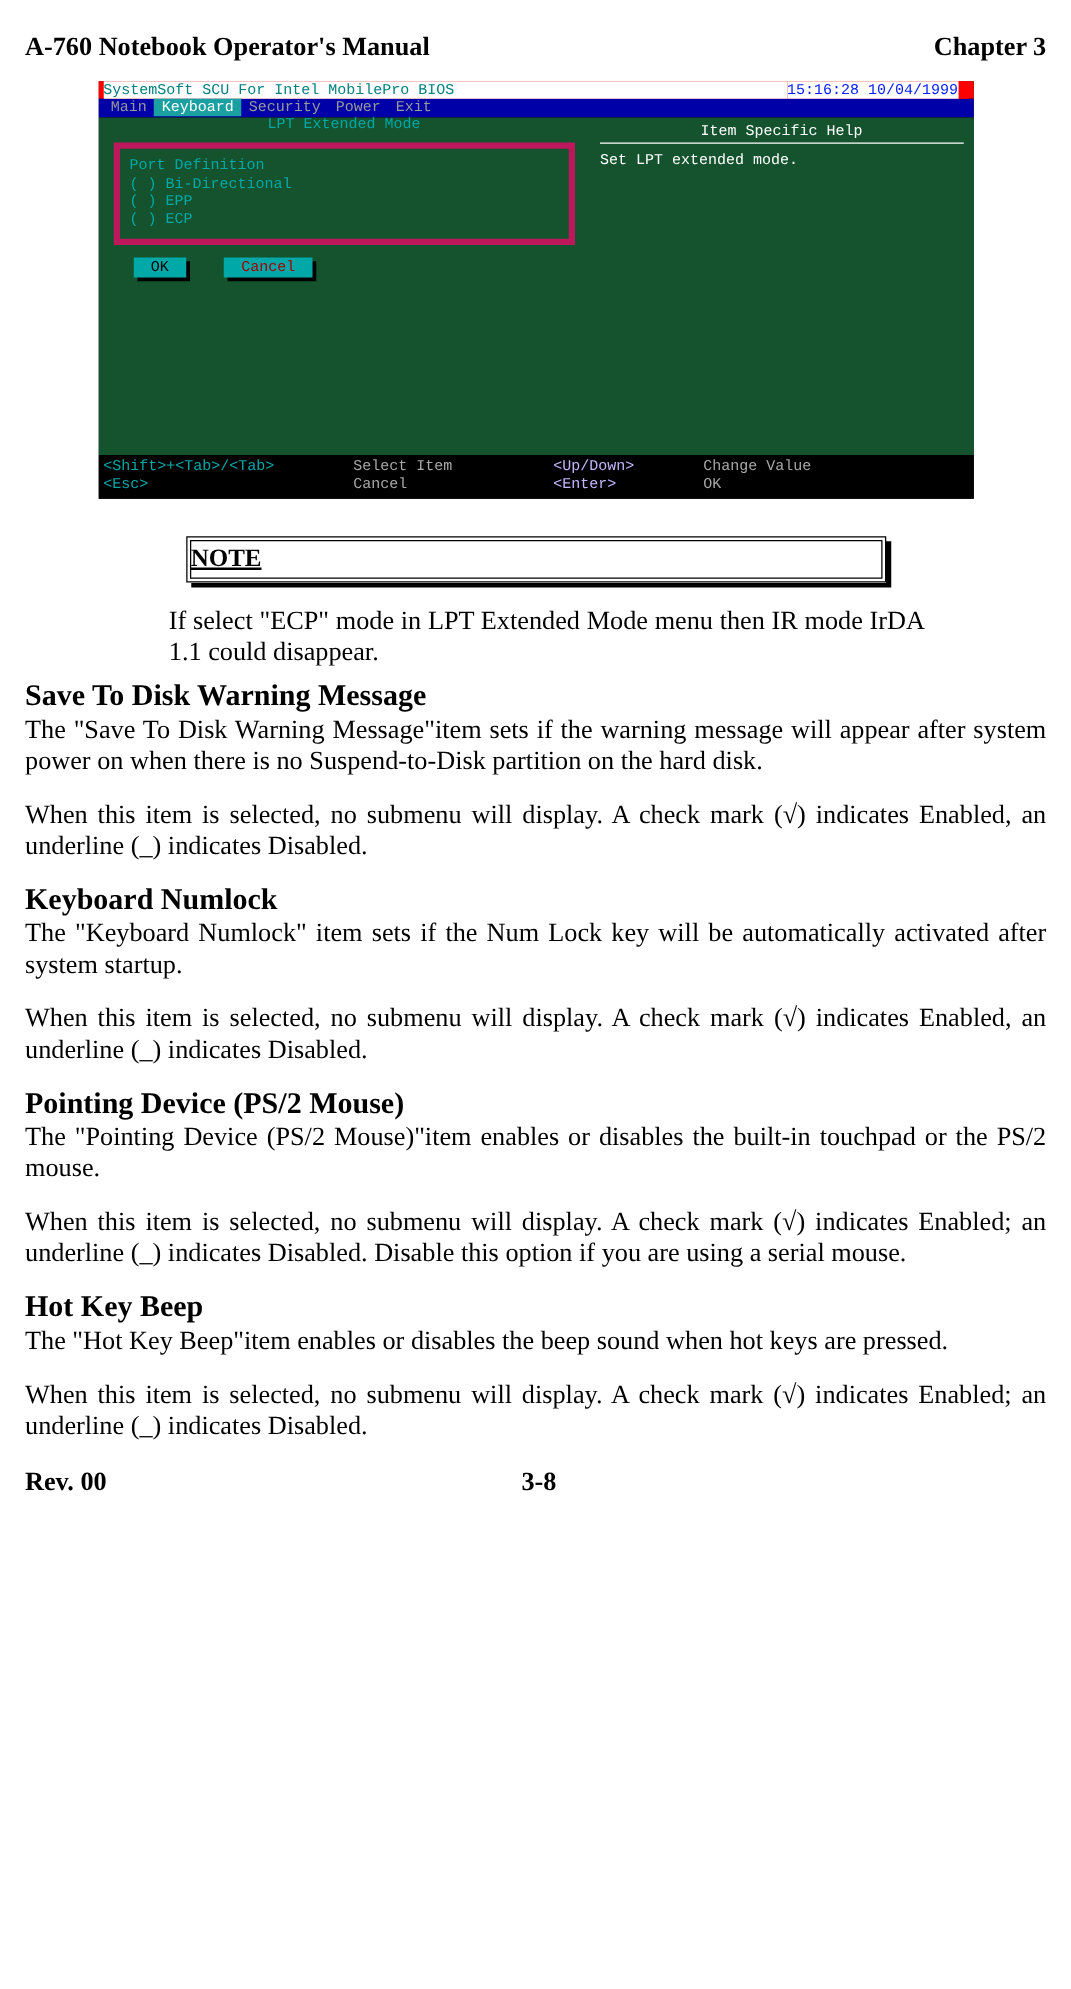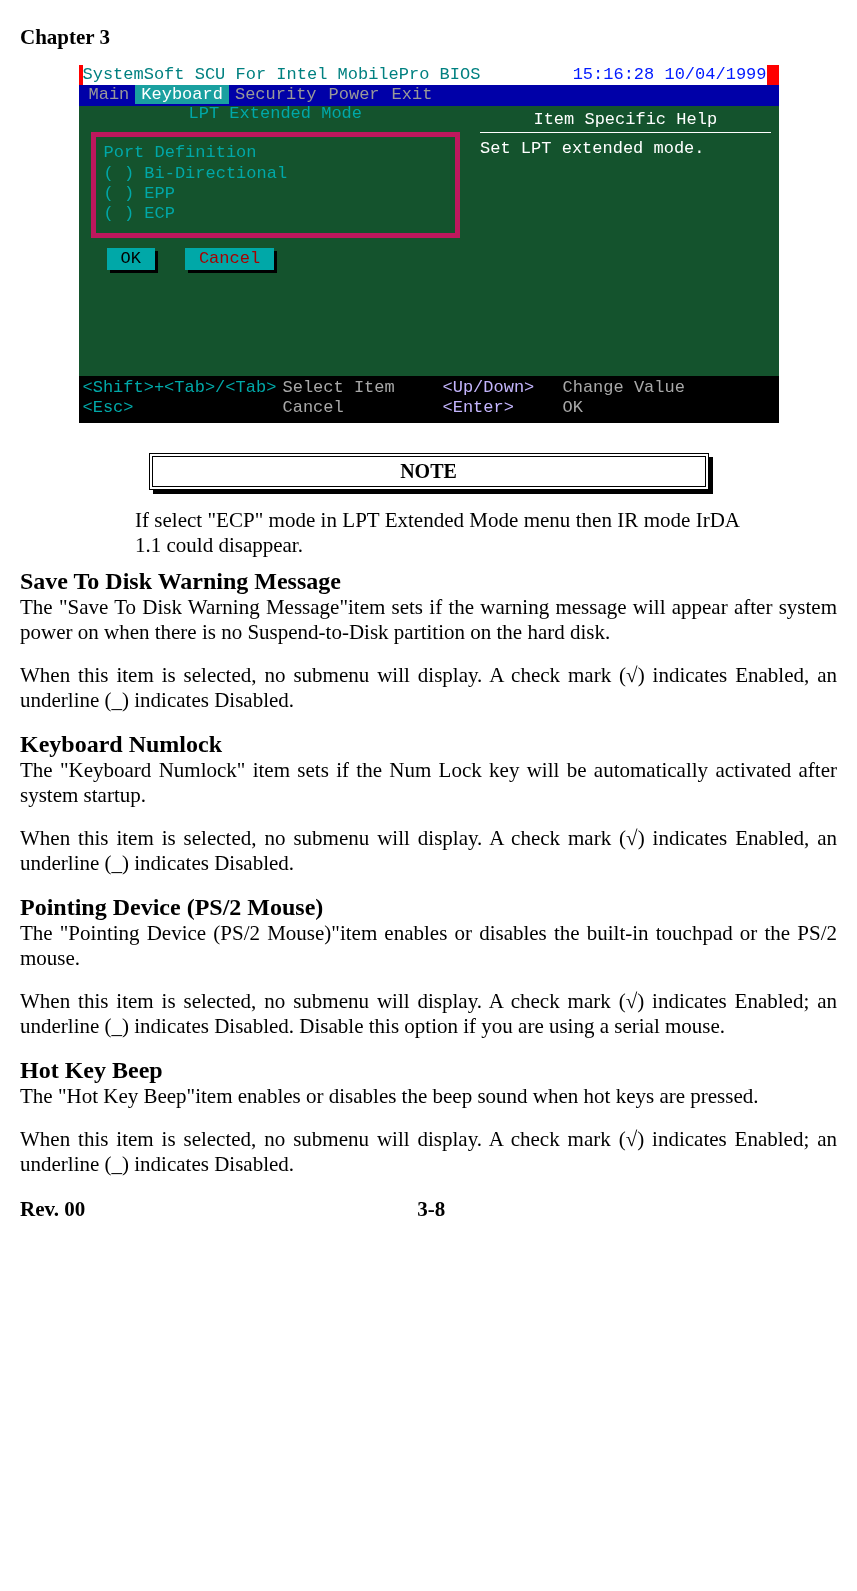"A-760 Notebook Operator's Manual" span { html: none -> <span>A-760 Notebook Operator's Manual</span> }
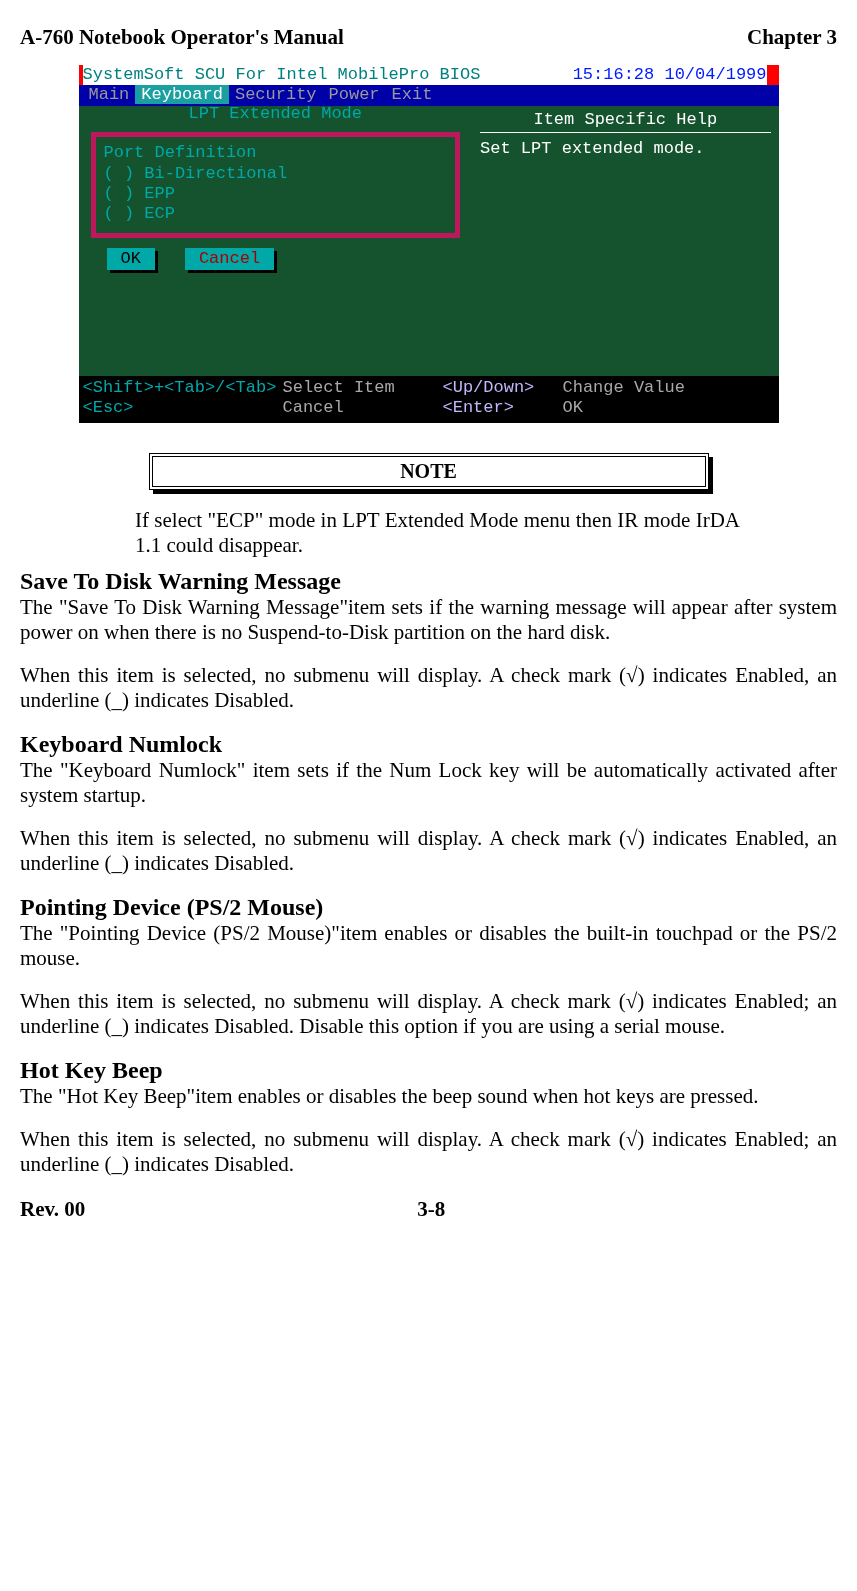"SystemSoft SCU For Intel MobilePro" .bios { font-size: 17px -> 12px }
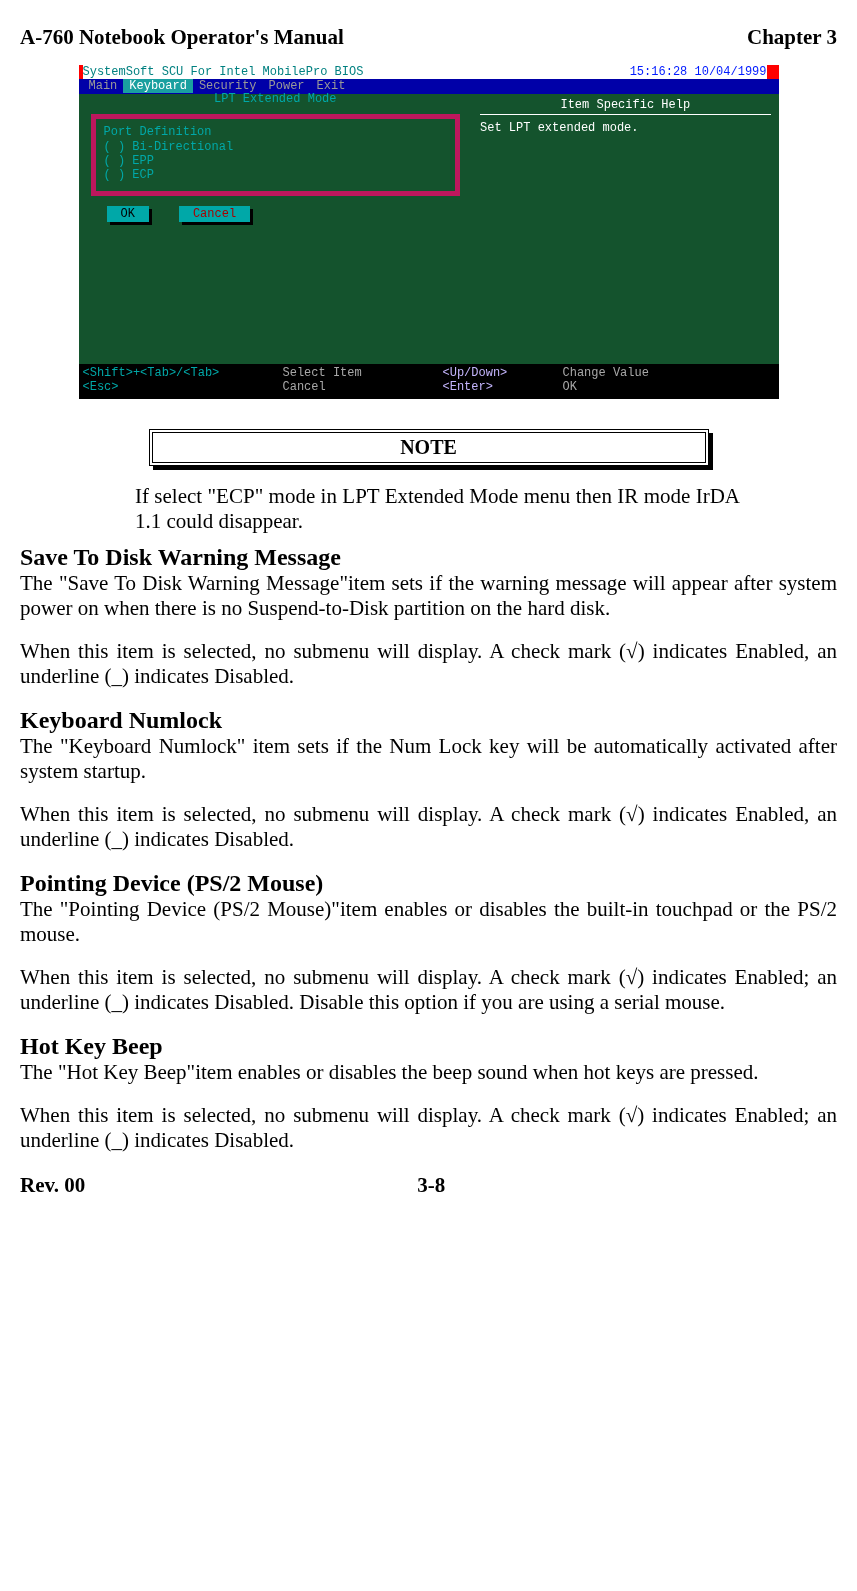"NOTE" .note-box { text-align: center -> none; text-decoration: none -> underline }
